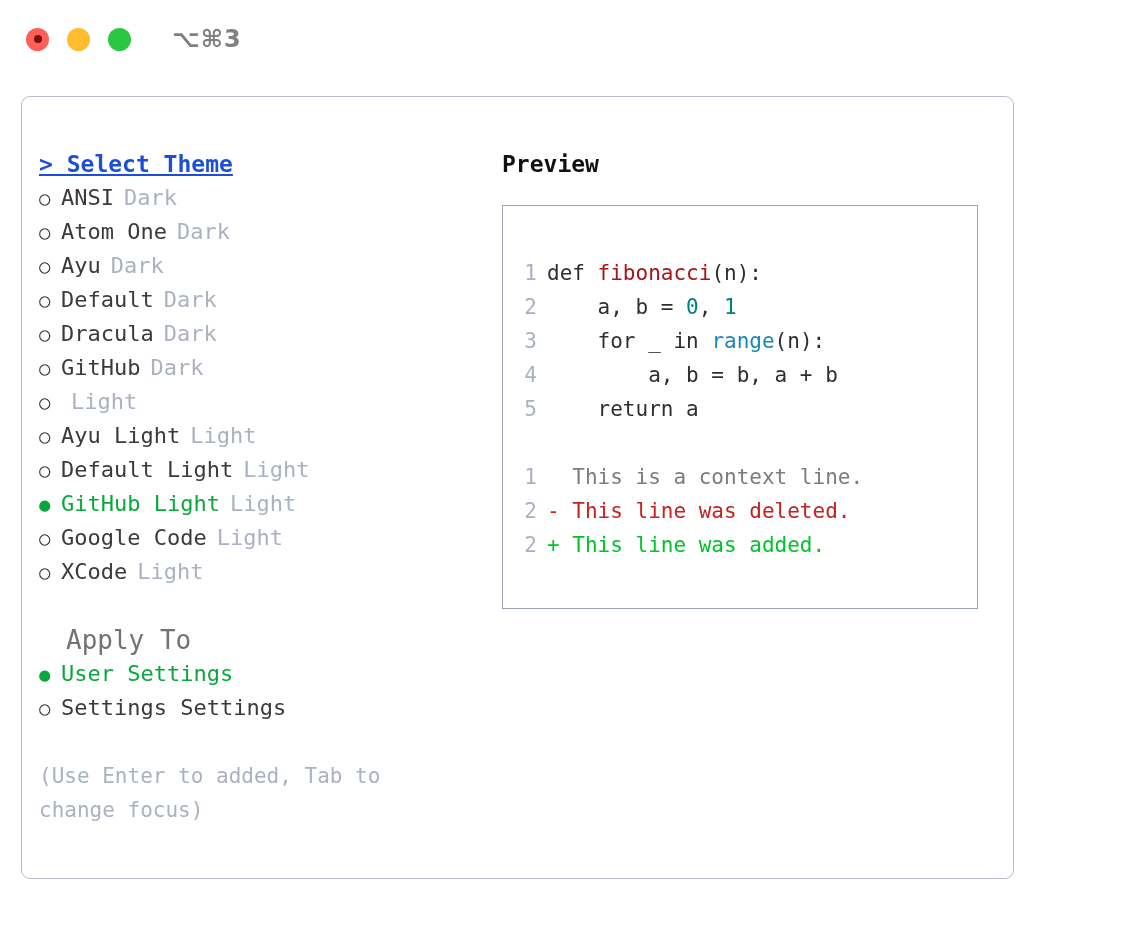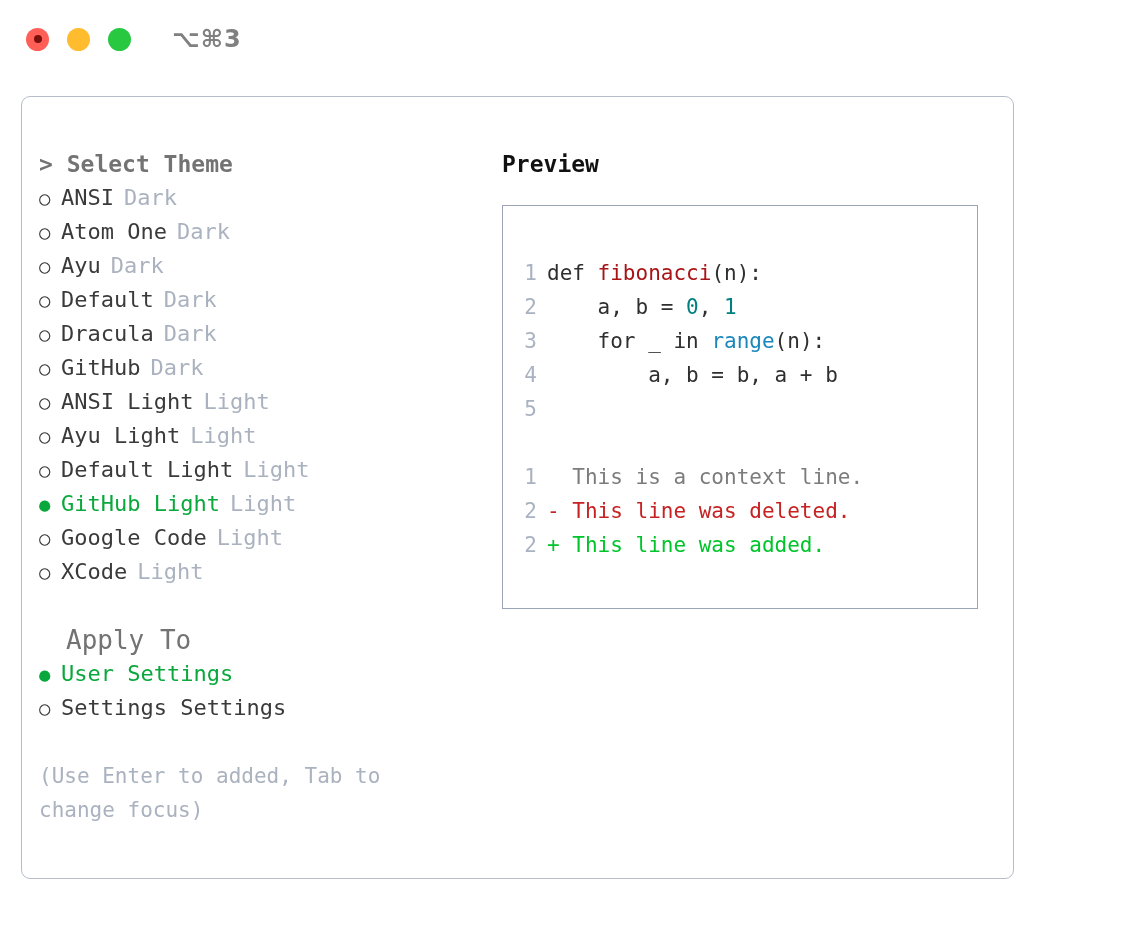"> Select Theme" .section-head { color: #737373 -> #1d4ed8; text-decoration: none -> underline }
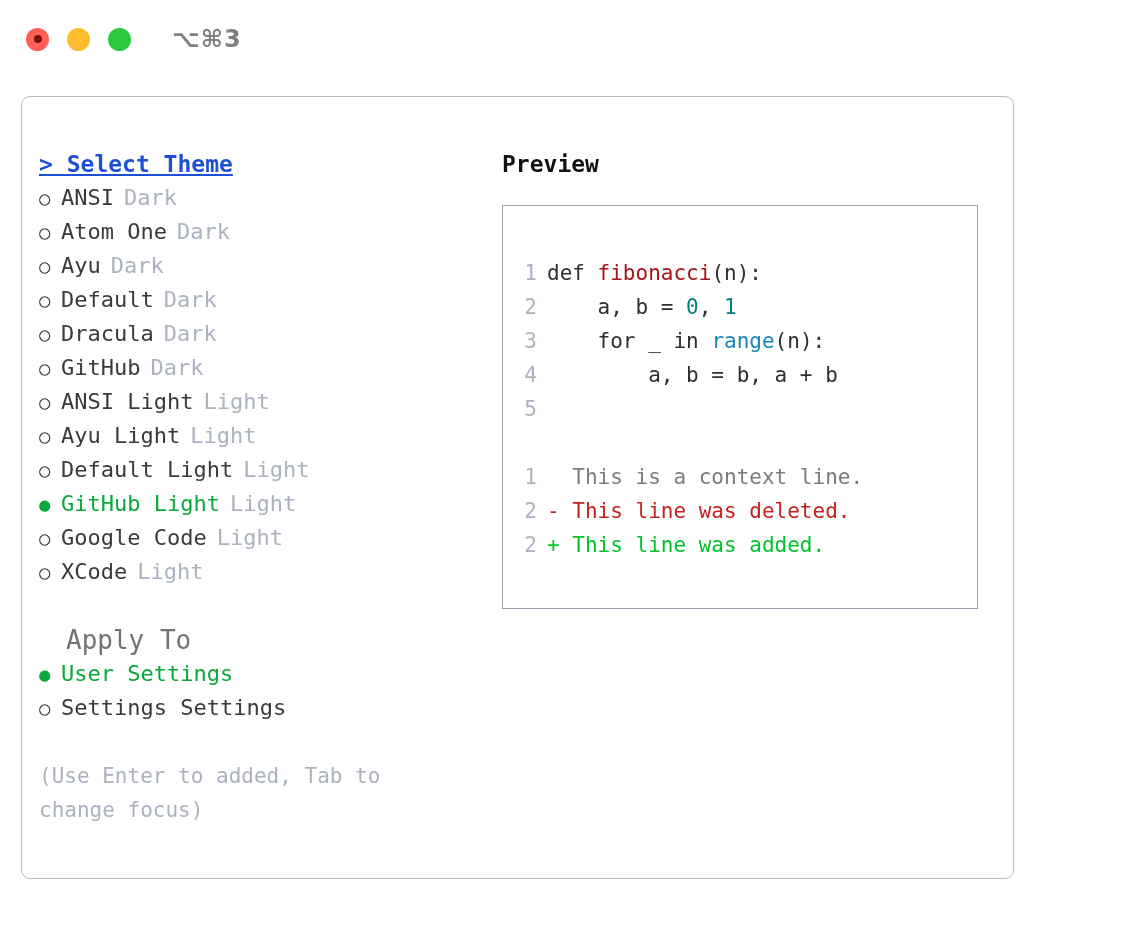"ANSI Light" span.opt-label { html: <span>ANSI Light</span> -> none }
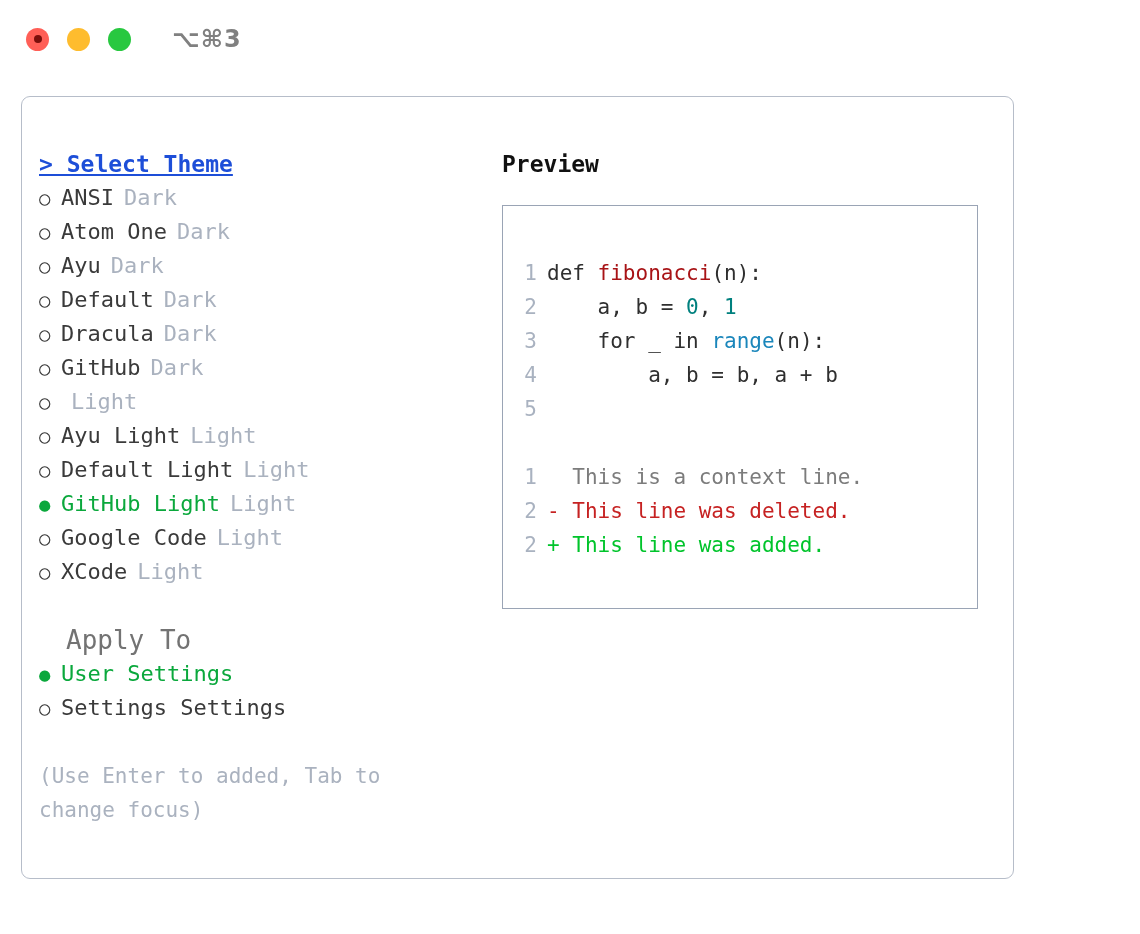"return a" span.code-txt { html: none -> <span> return a</span> }
